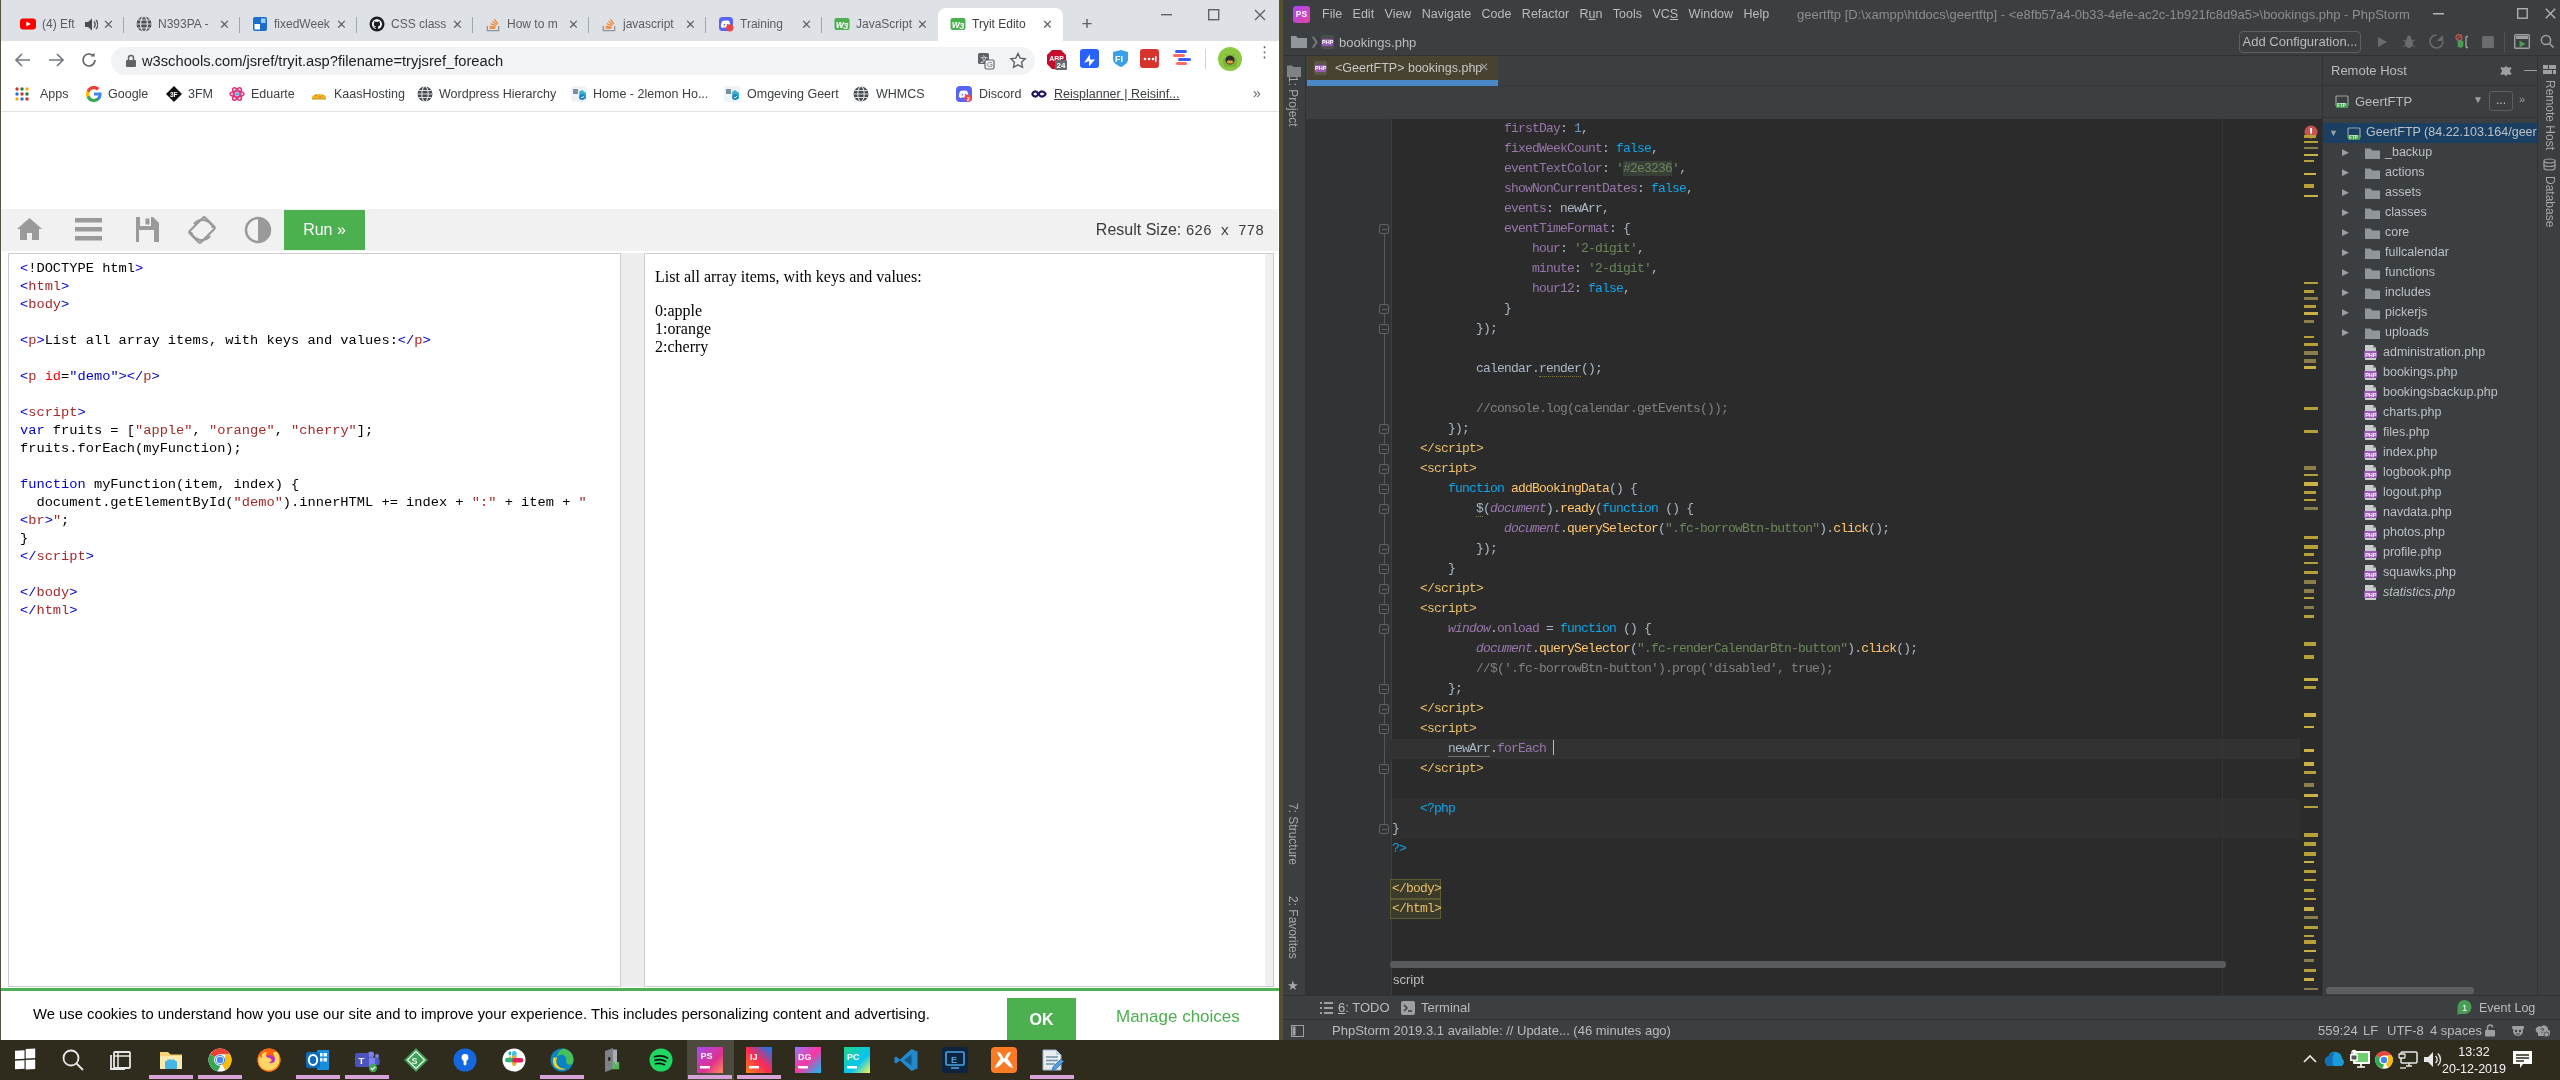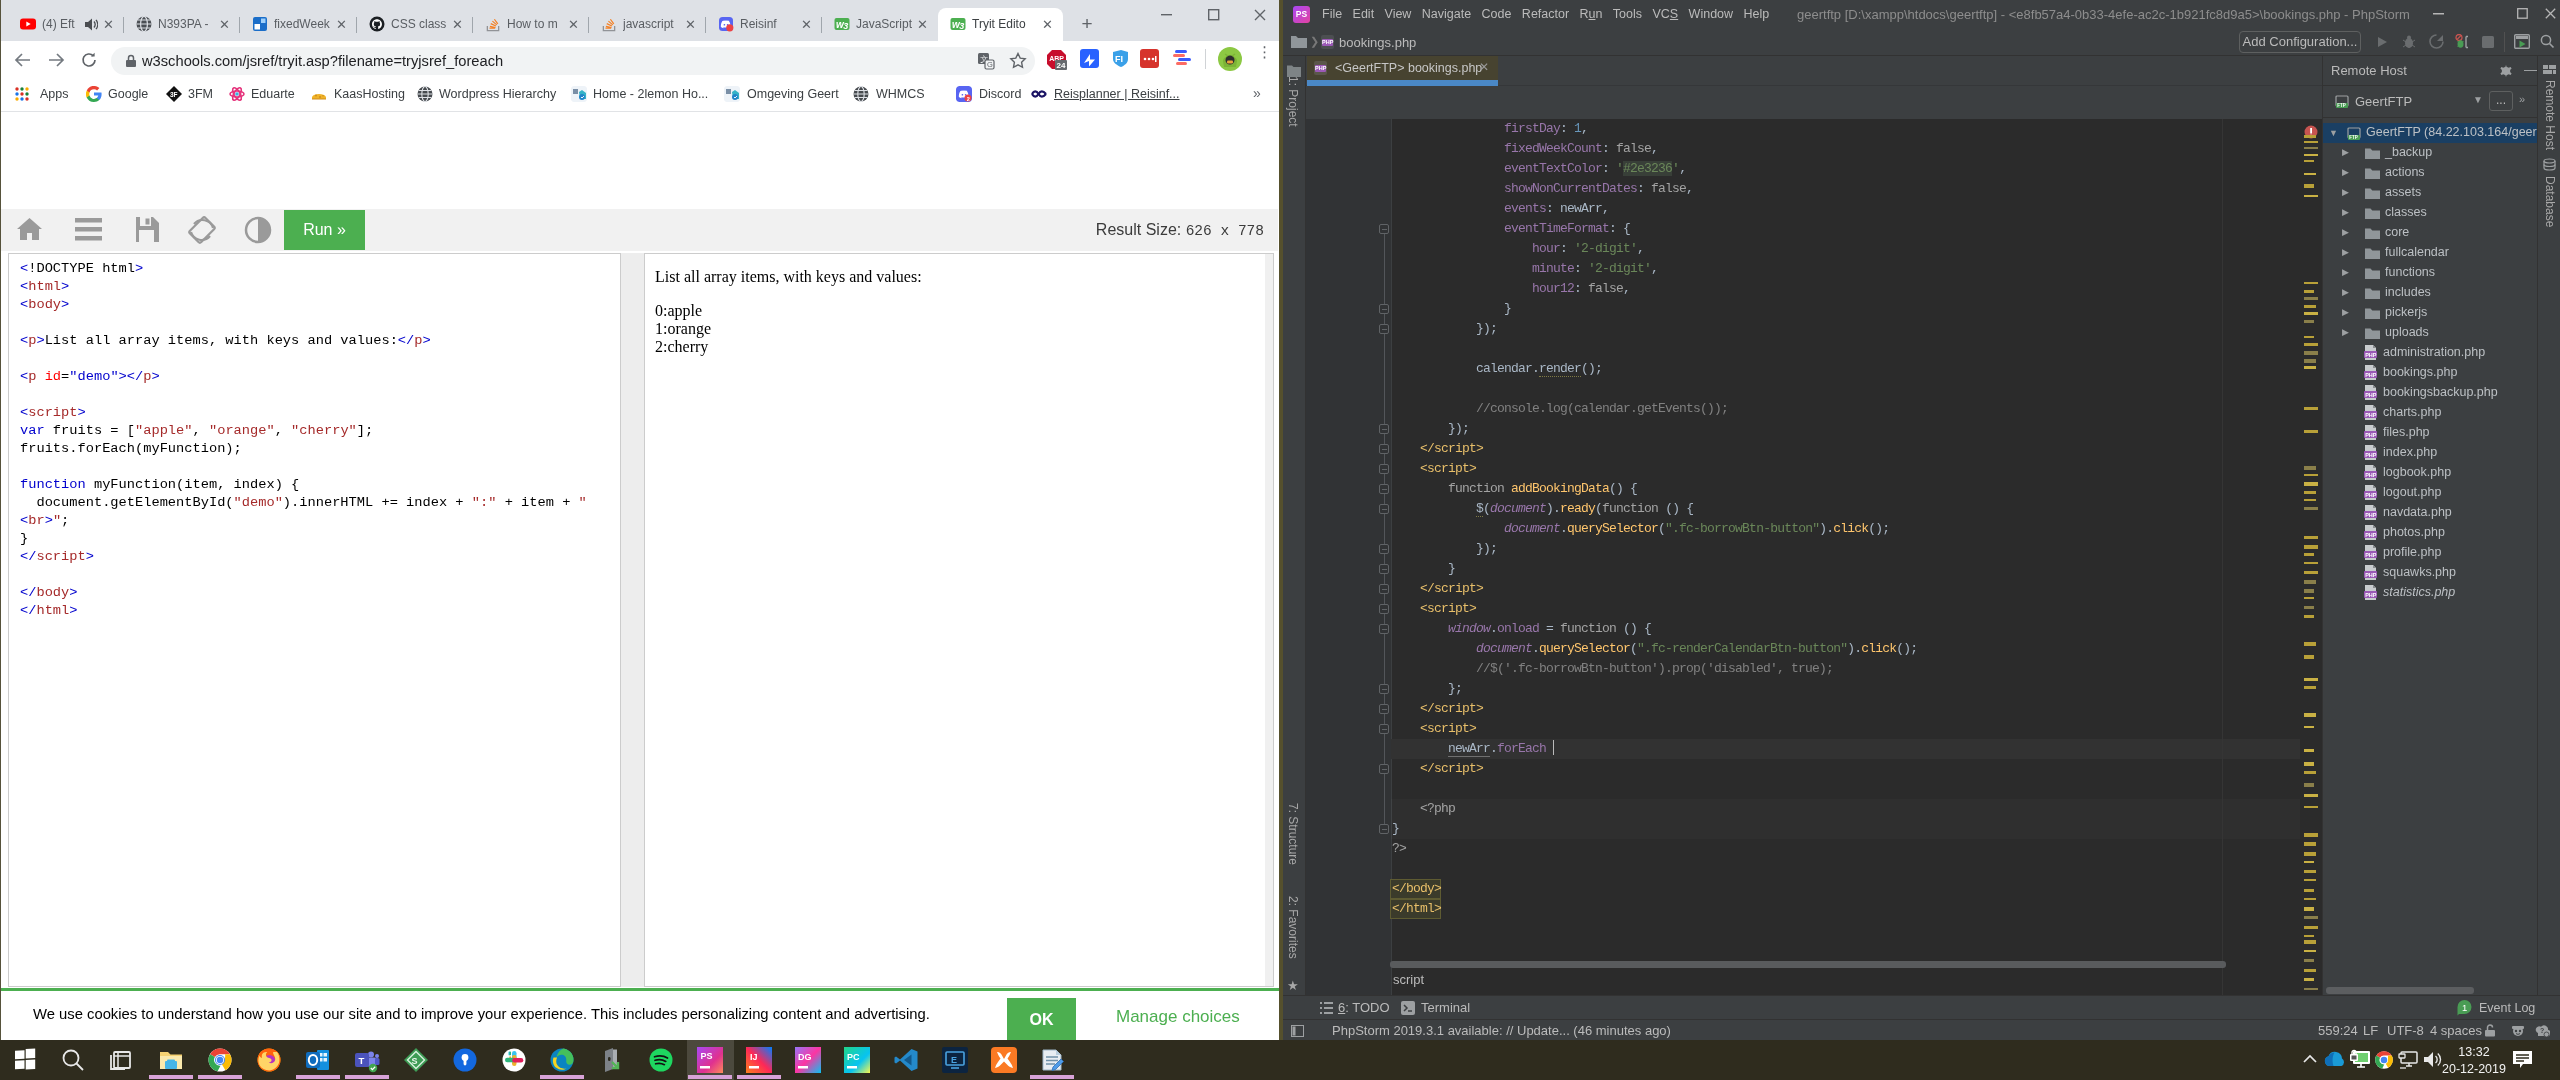"Reisinf" div.tttl { text: Reisinf -> Training }
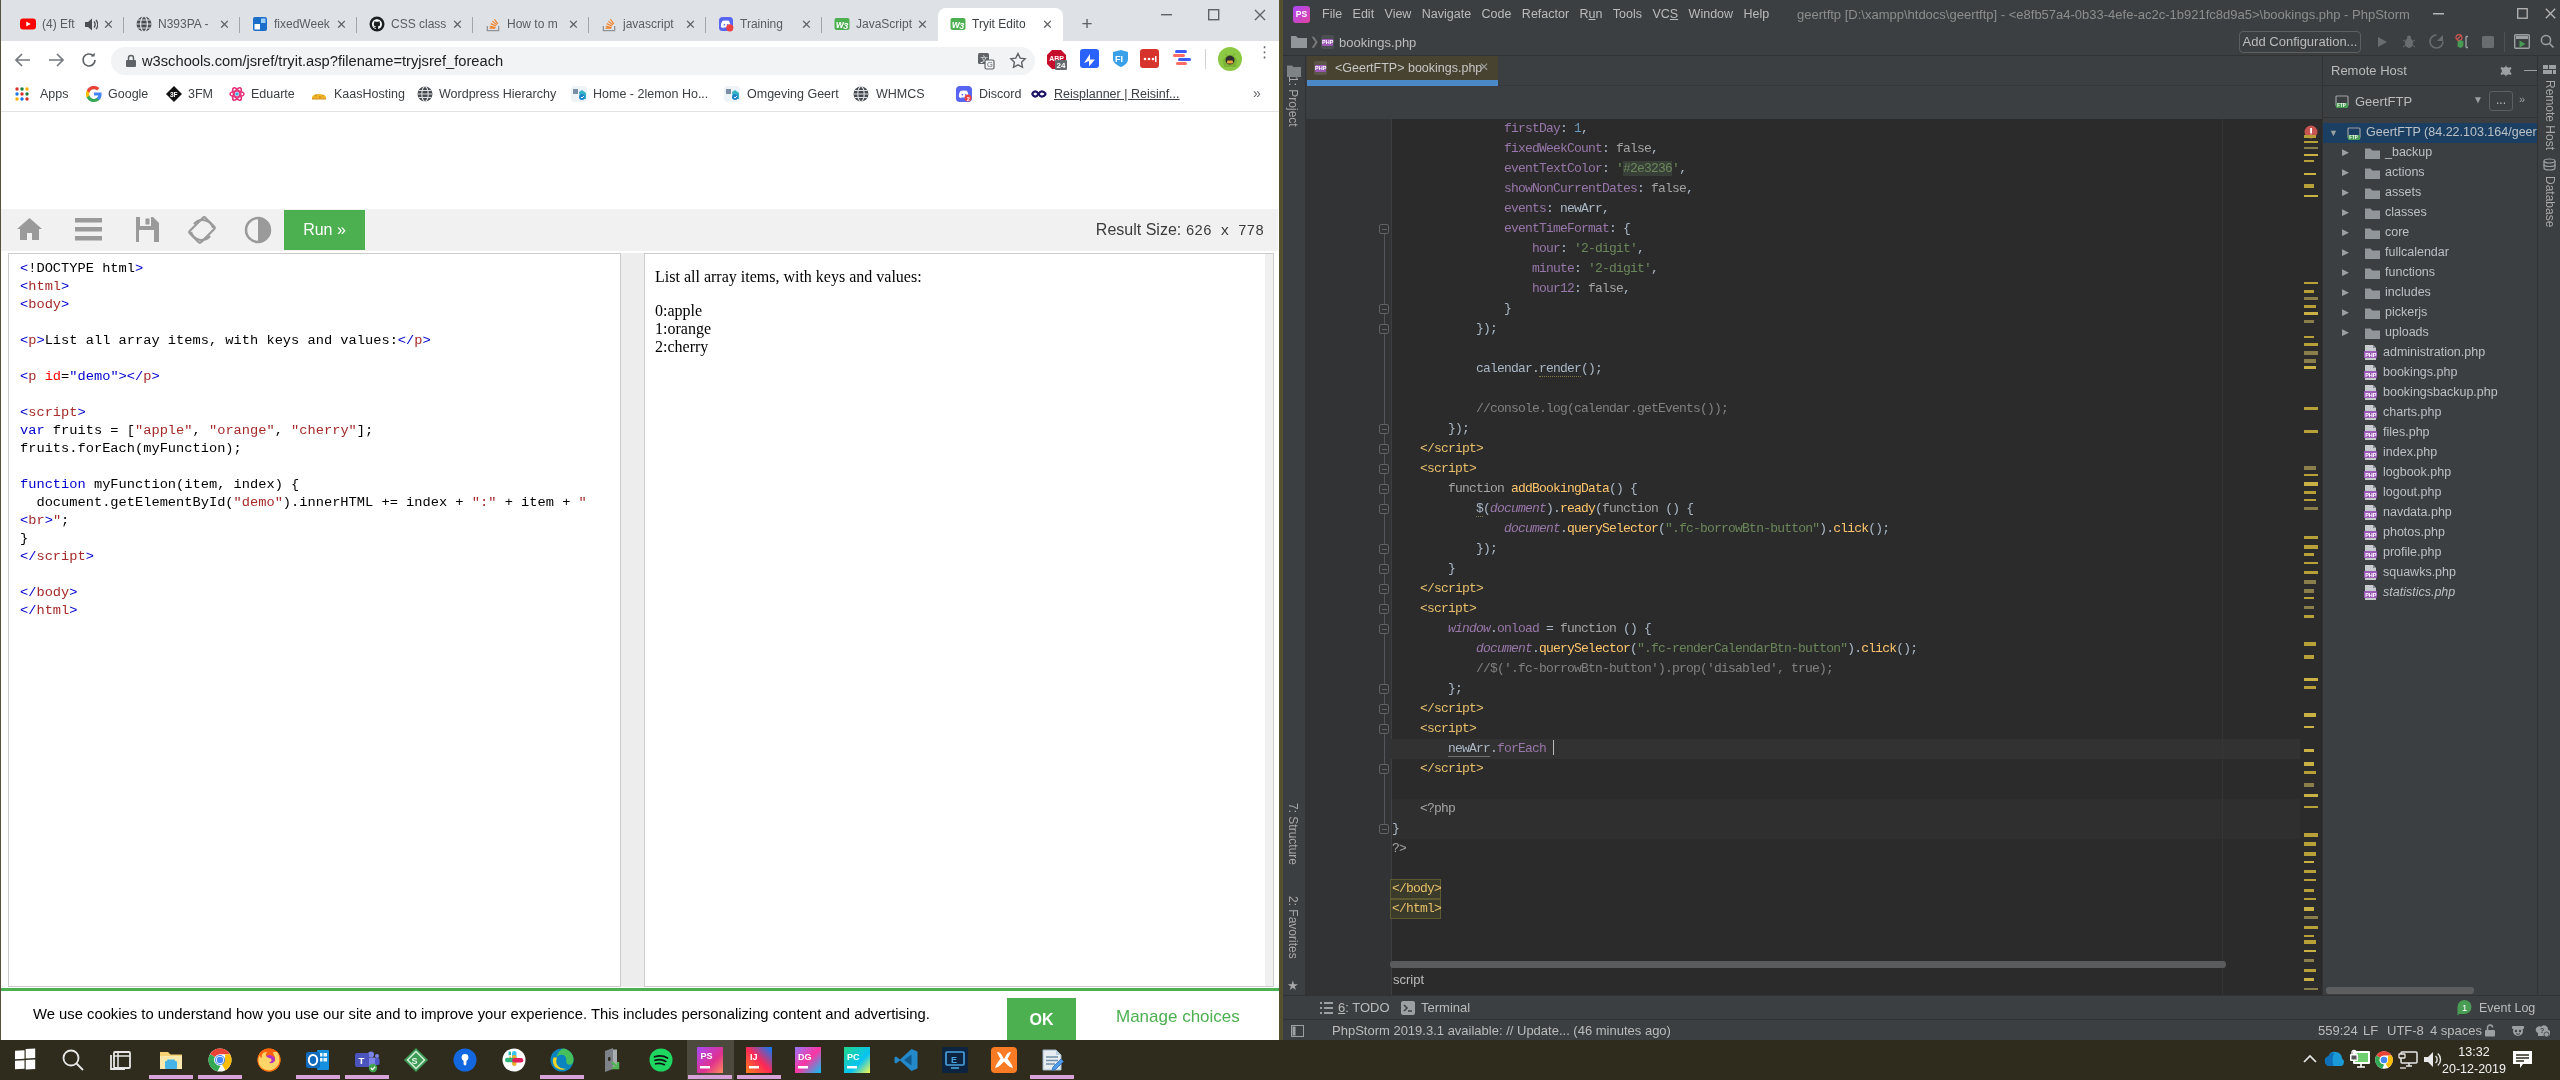"false" .kw { color: #a3a3a3 -> #0ea5e9 }
